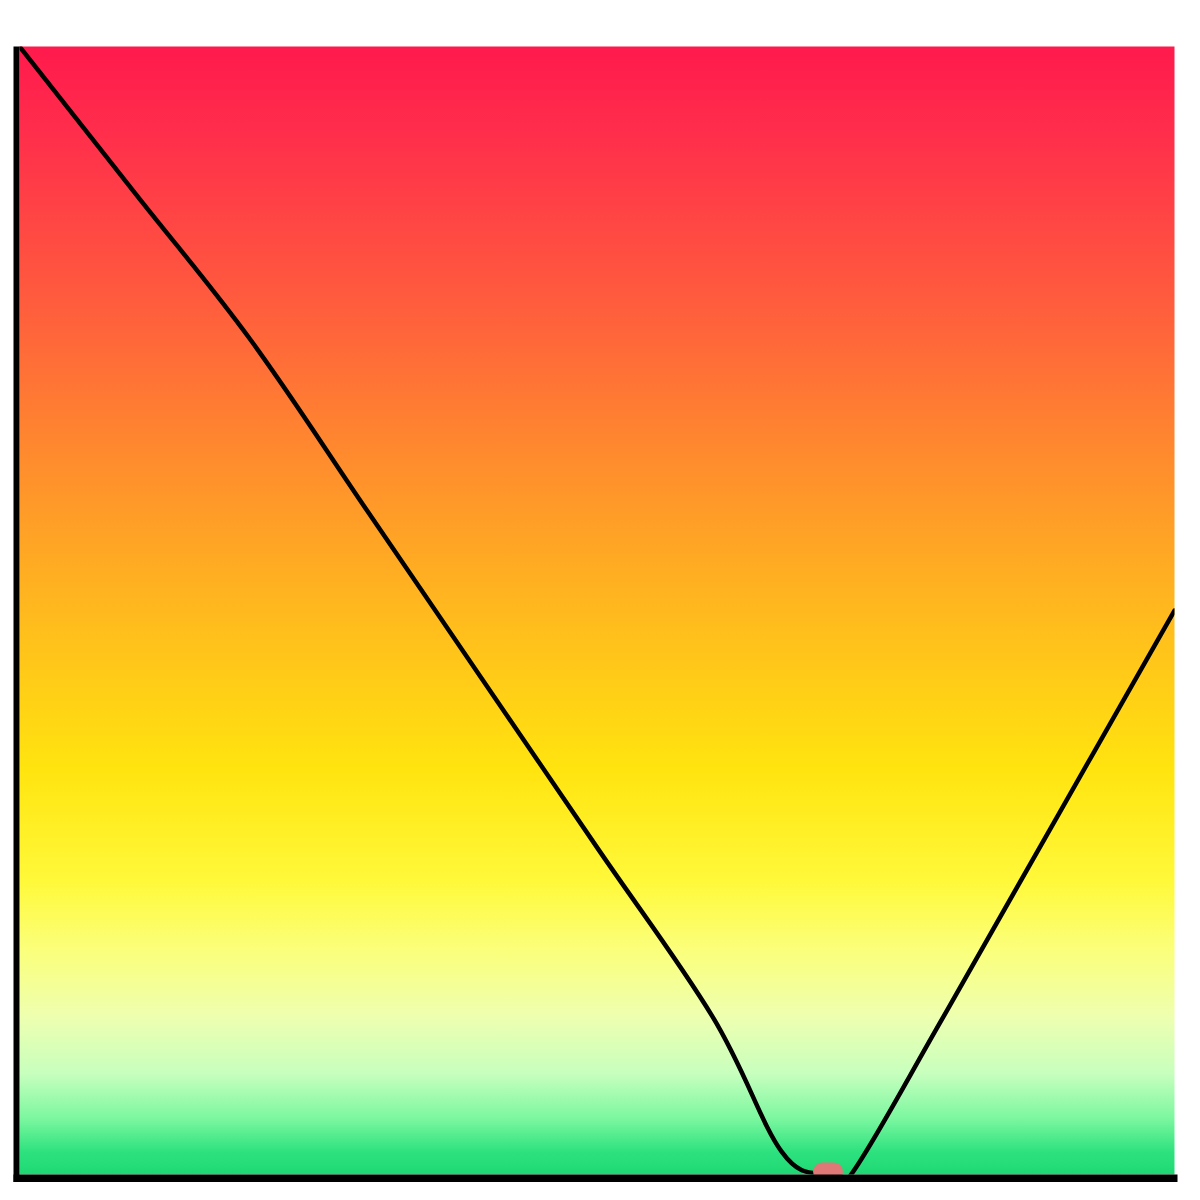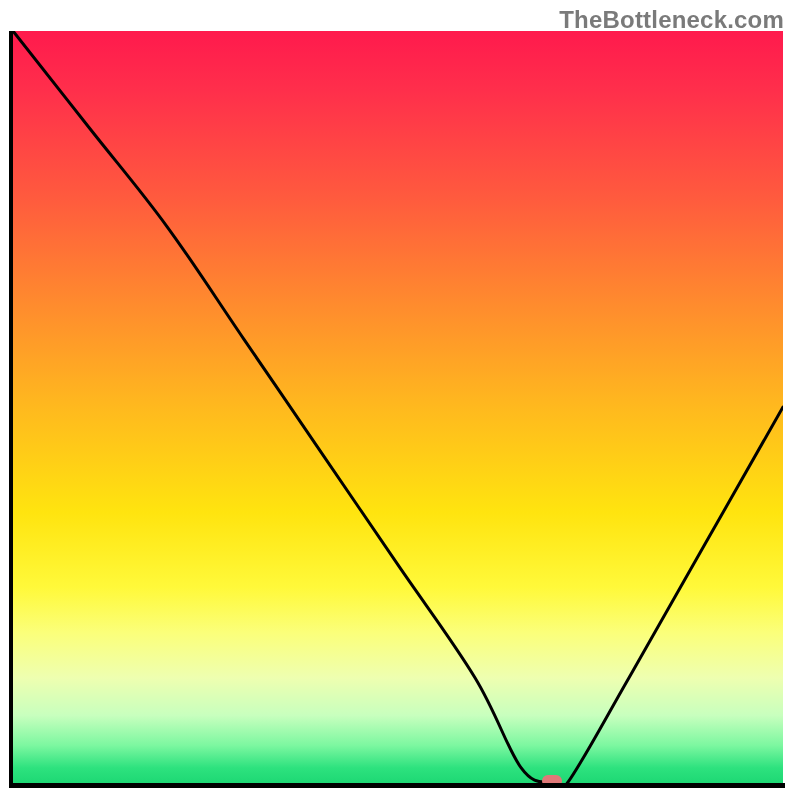"TheBottleneck.com" div.watermark { html: <div>TheBottleneck.com</div> -> none }
